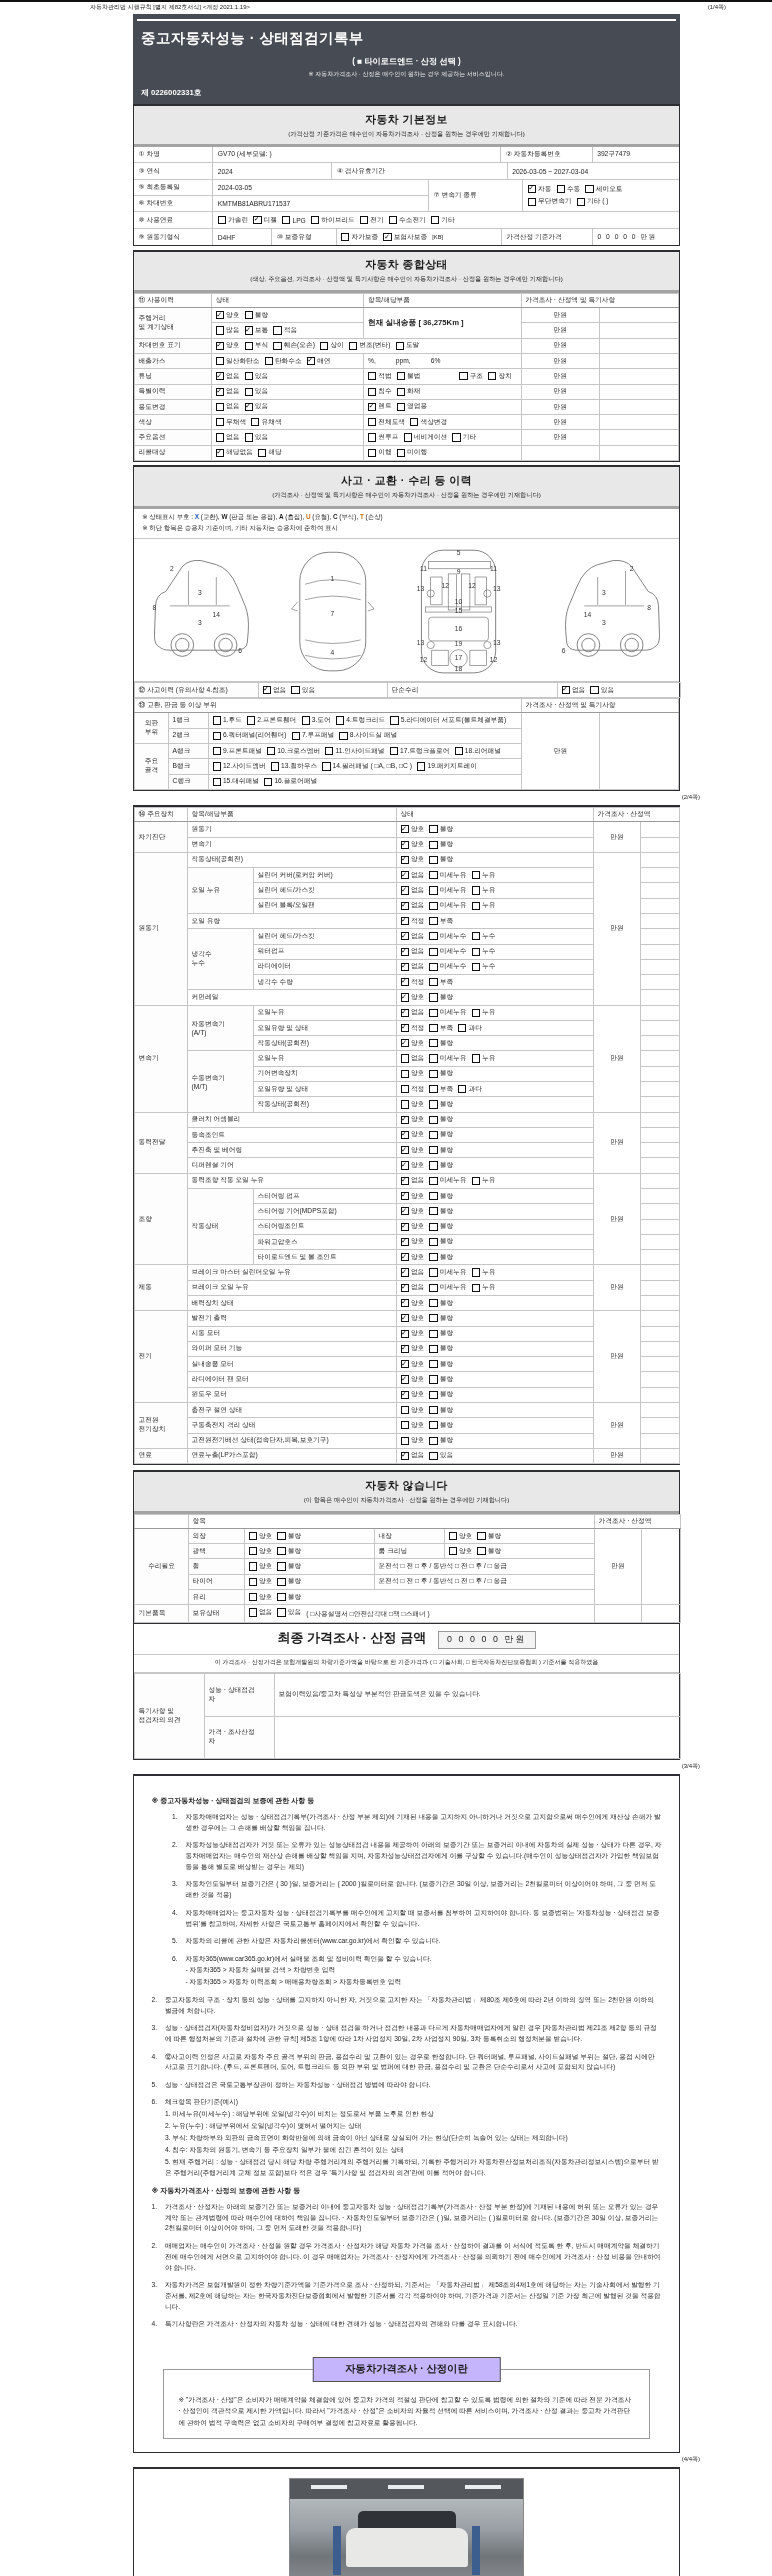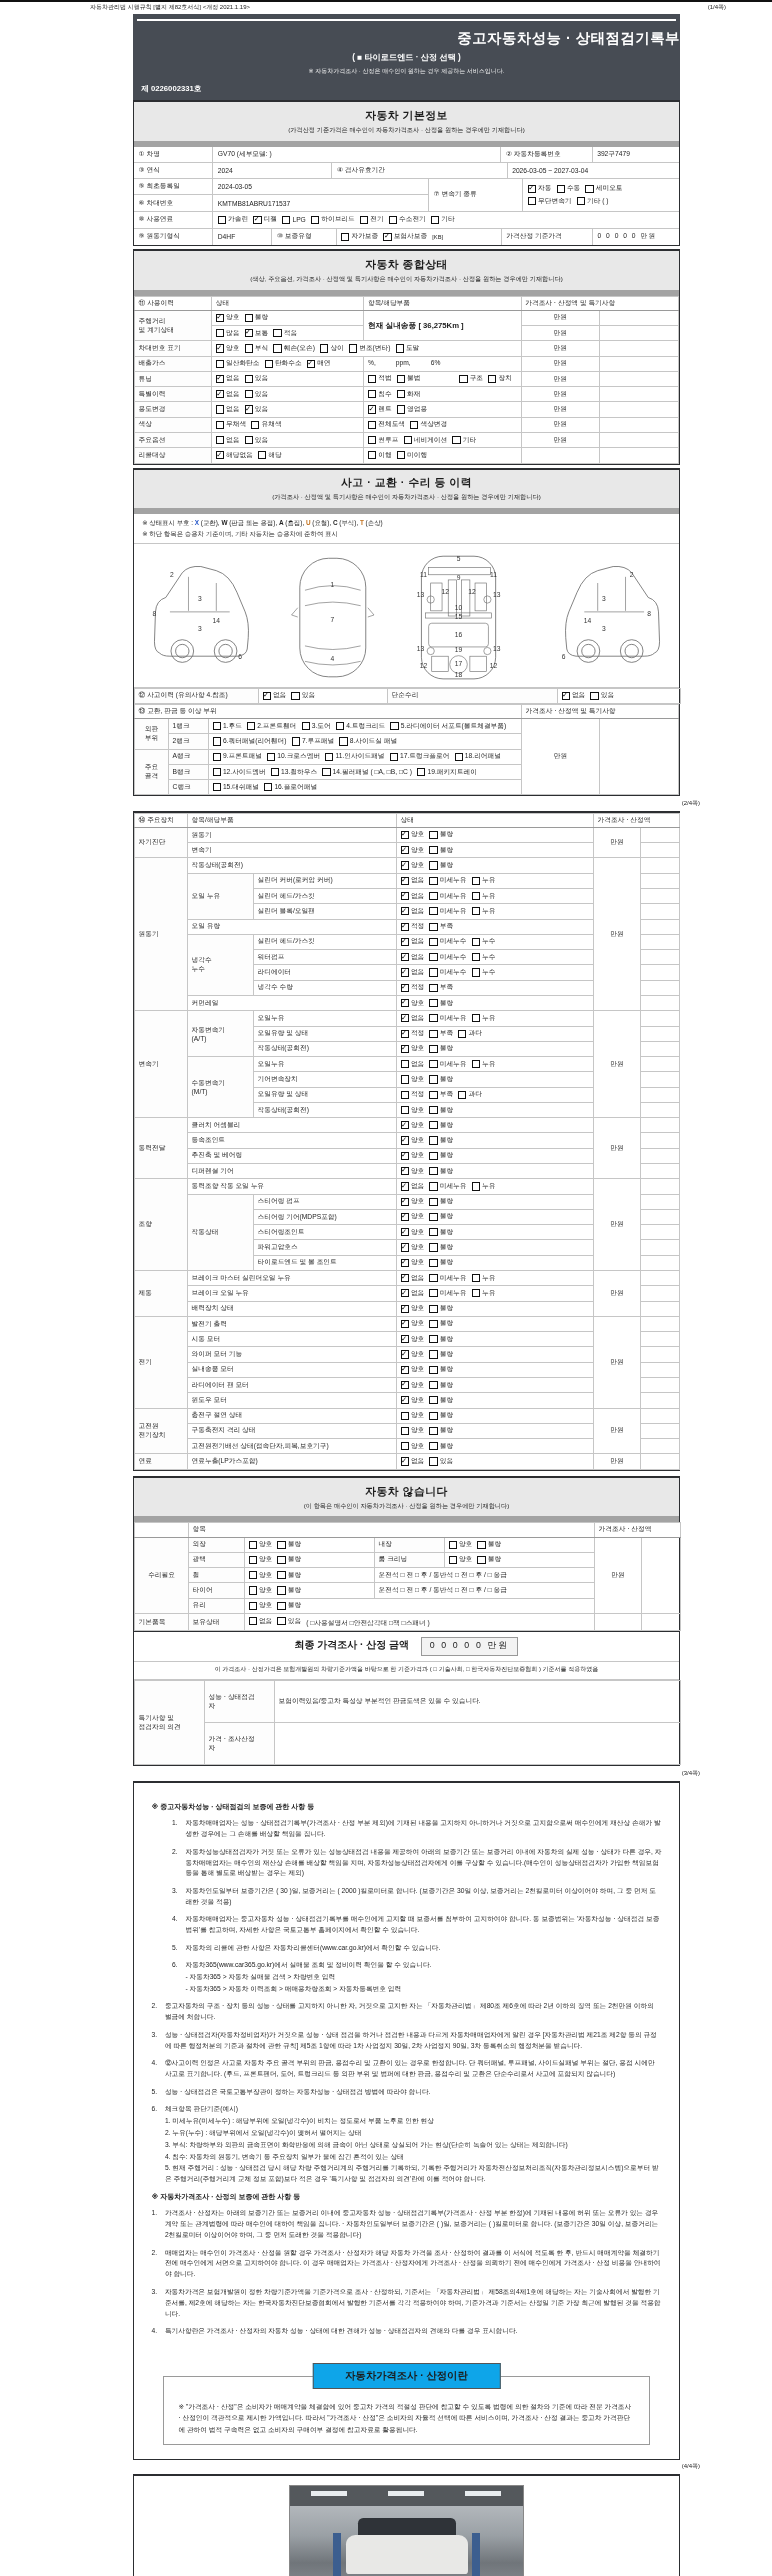"중고자동차성능 · 상태점검기록부" .hd h1 { margin: 0 -> 8px; text-align: right -> left }
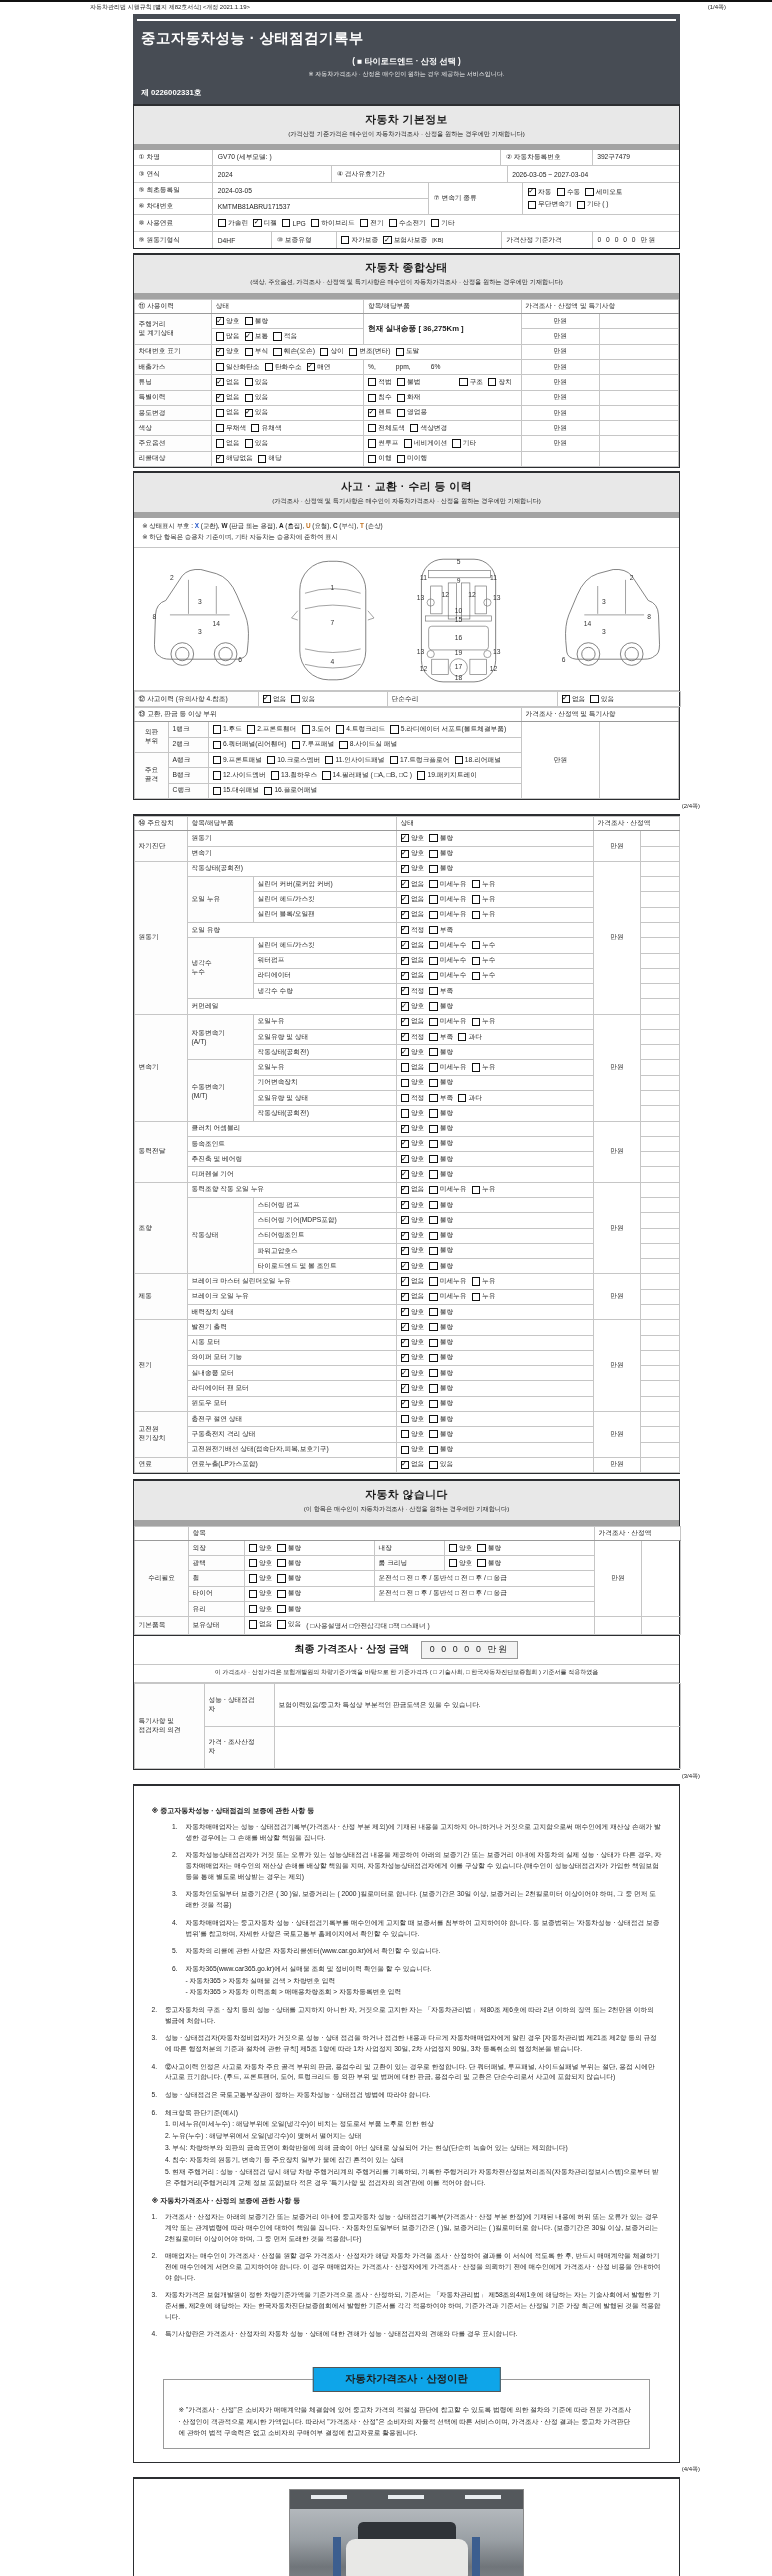"자동차 기본정보" .band { border-bottom: 6px solid #a3a3a3 -> 3px solid #a3a3a3 }
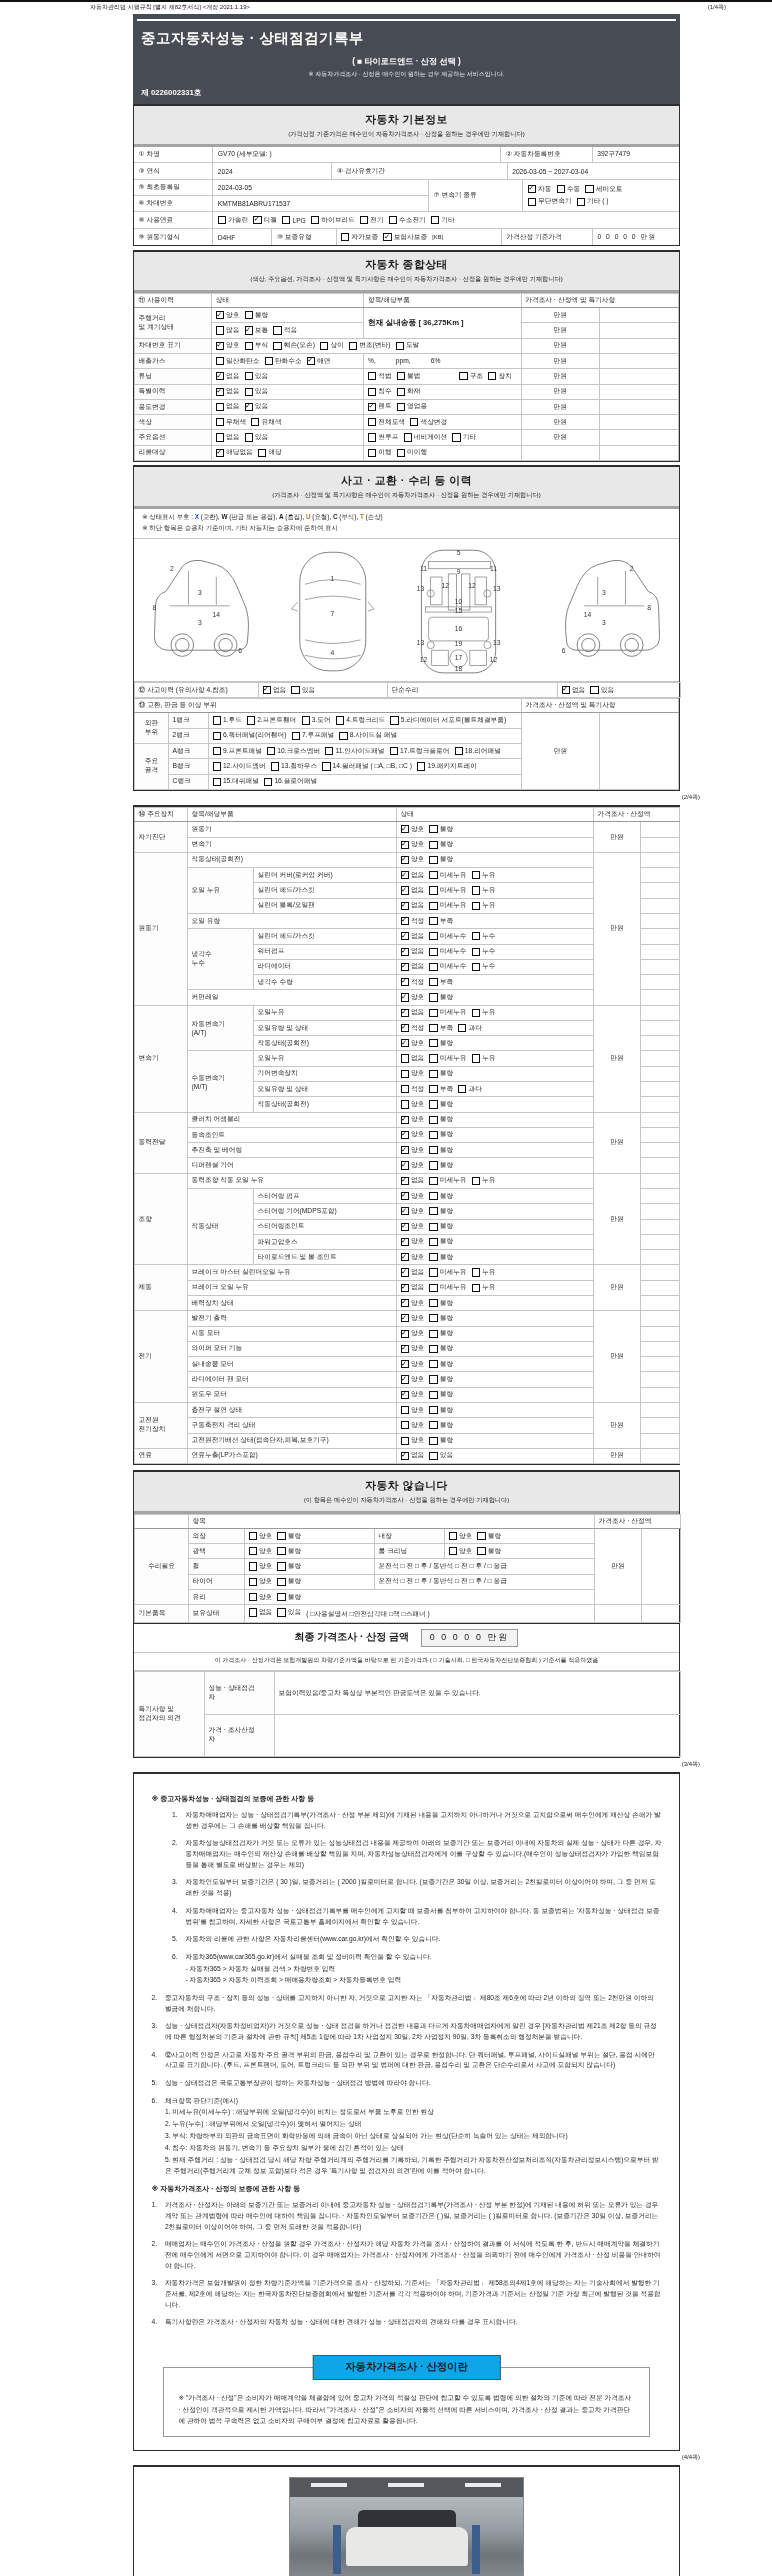"최종 가격조사 · 산정 금액" .final-label { font-size: 10px -> 13px }
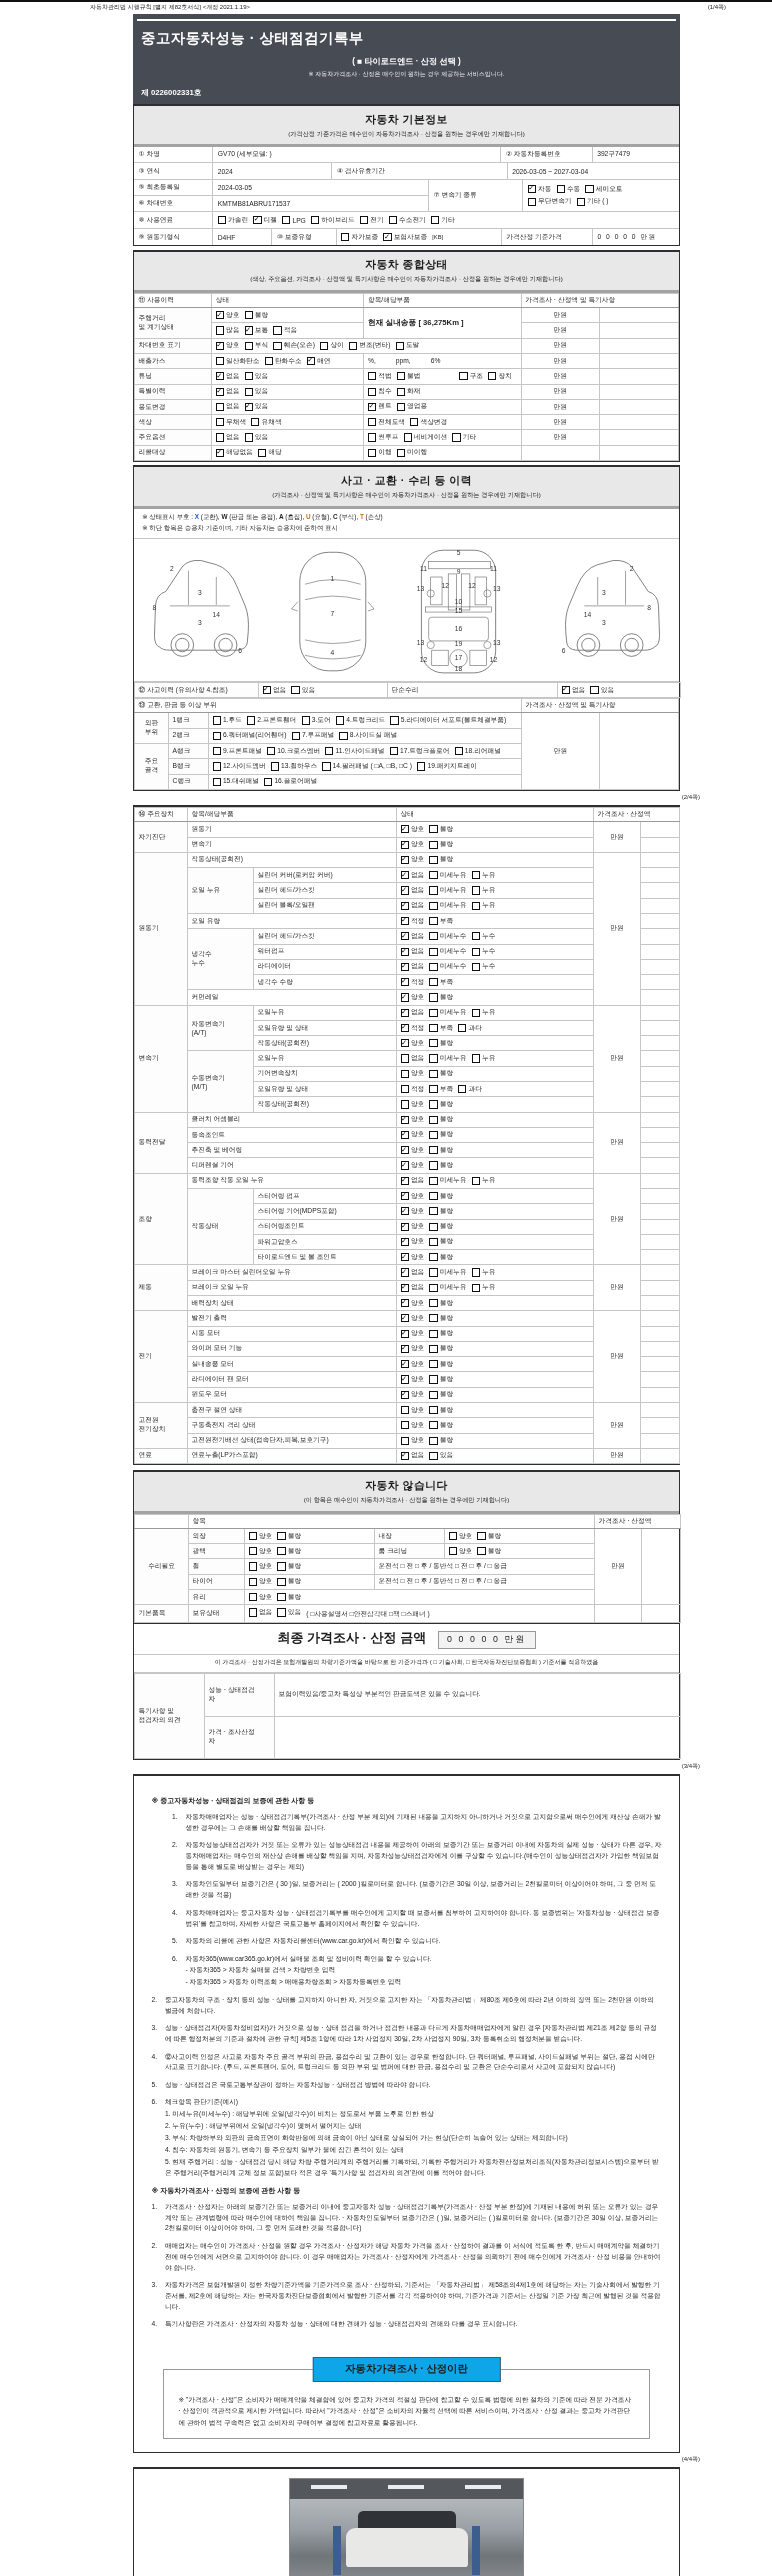"자동차가격조사 · 산정이란" .pricebox-title { background: #0ea5e9 -> #c4b5fd }
